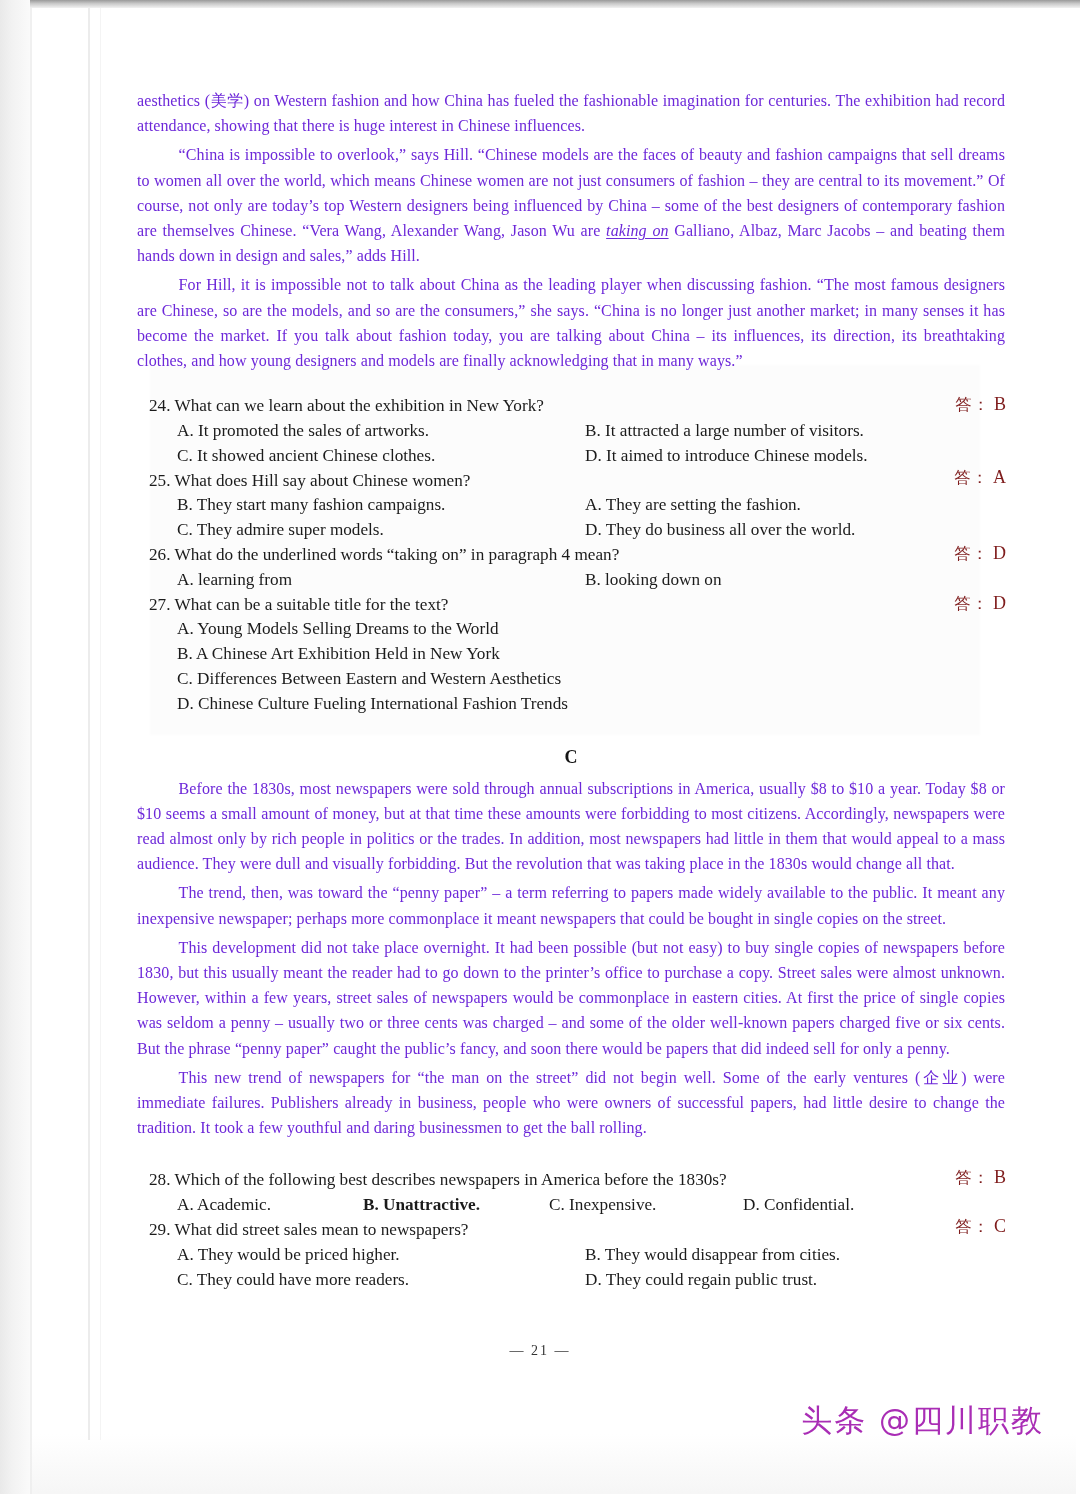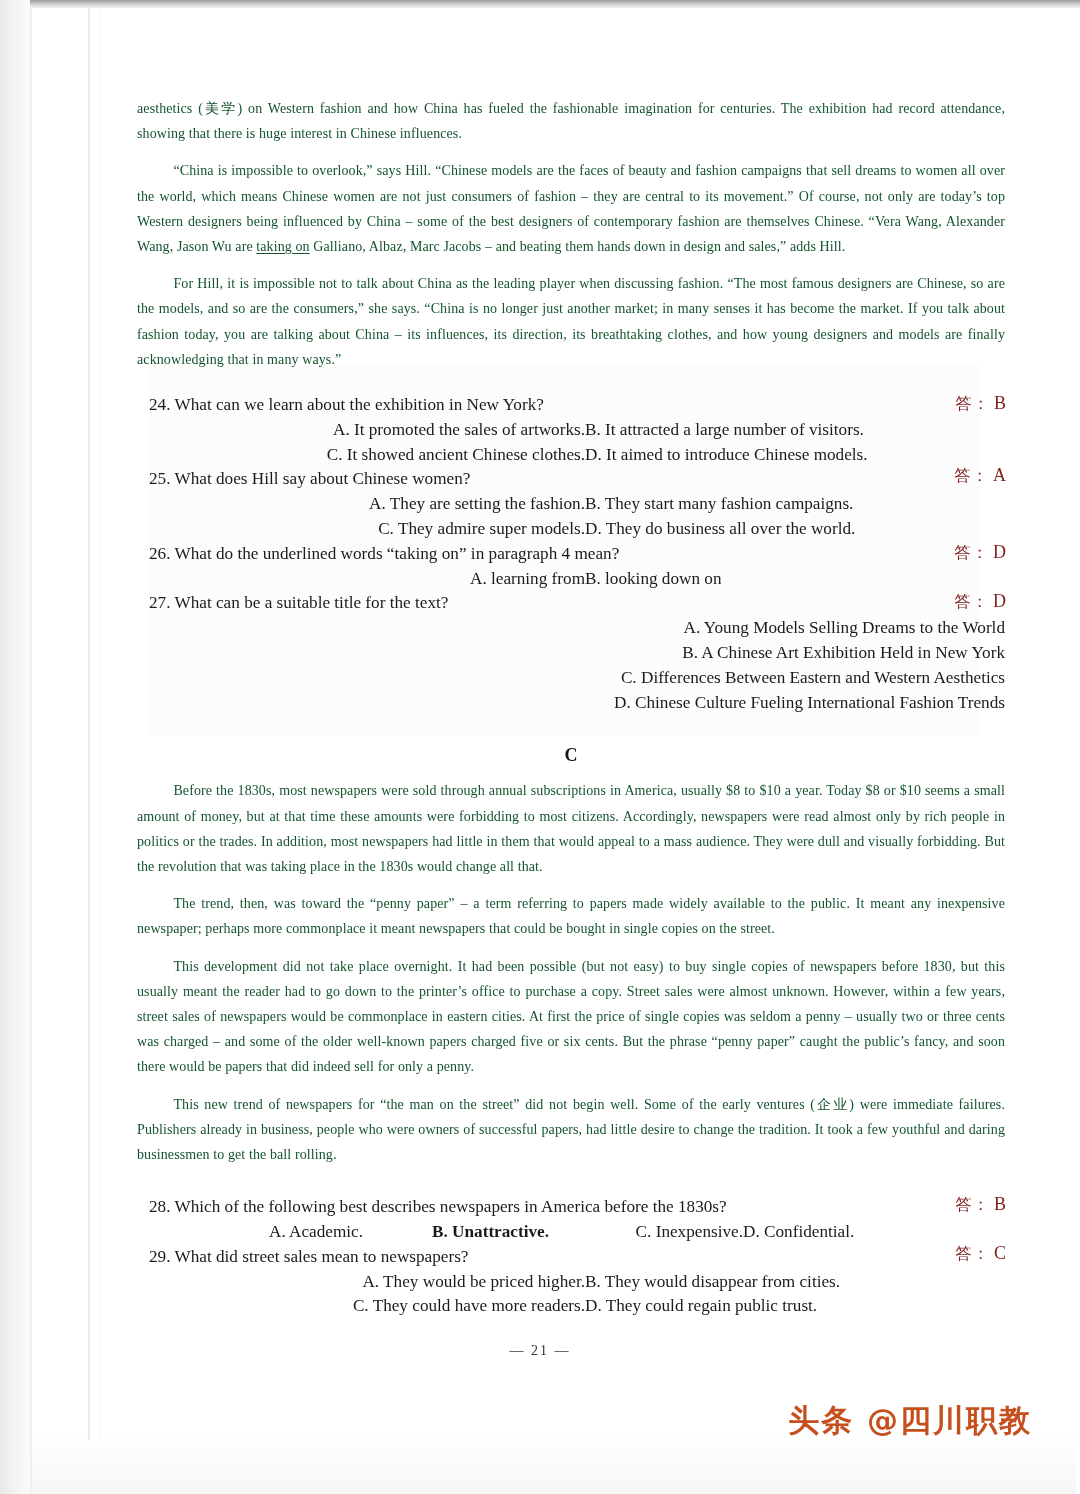"aesthetics (美学) on Western fashion" p.body { color: #14532d -> #6d28d9; font-size: 14px -> 16px; margin: 12px 0 0 0 -> 4px 0 0 0 }
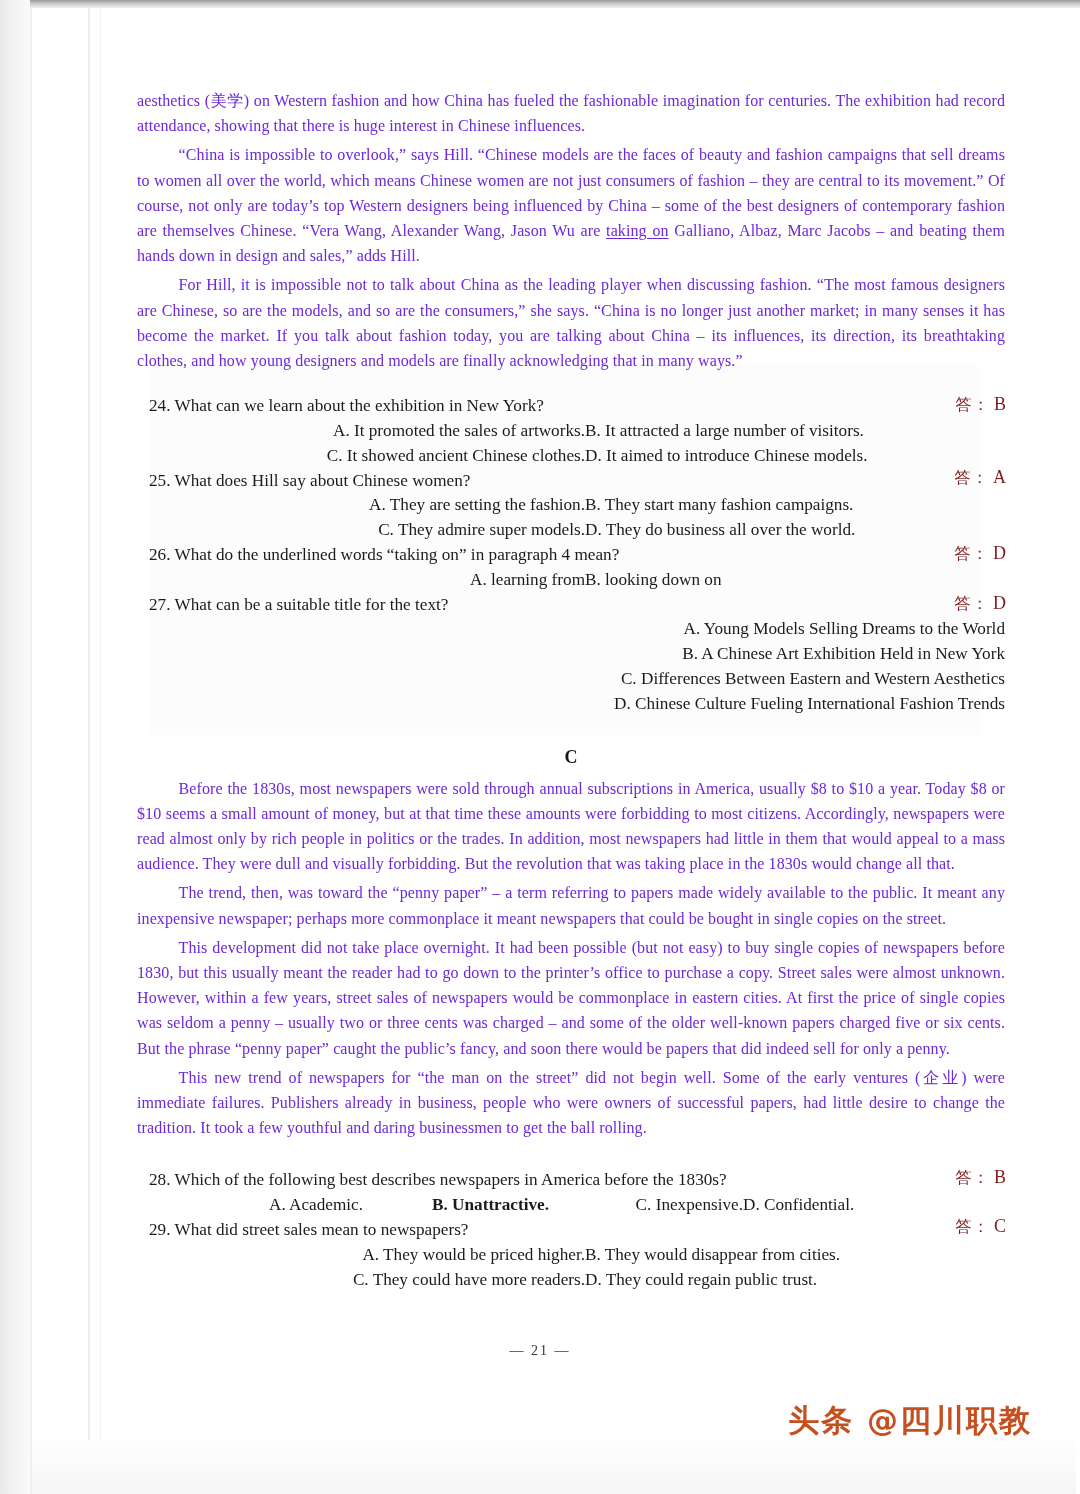"taking on" .u { font-style: none -> italic }
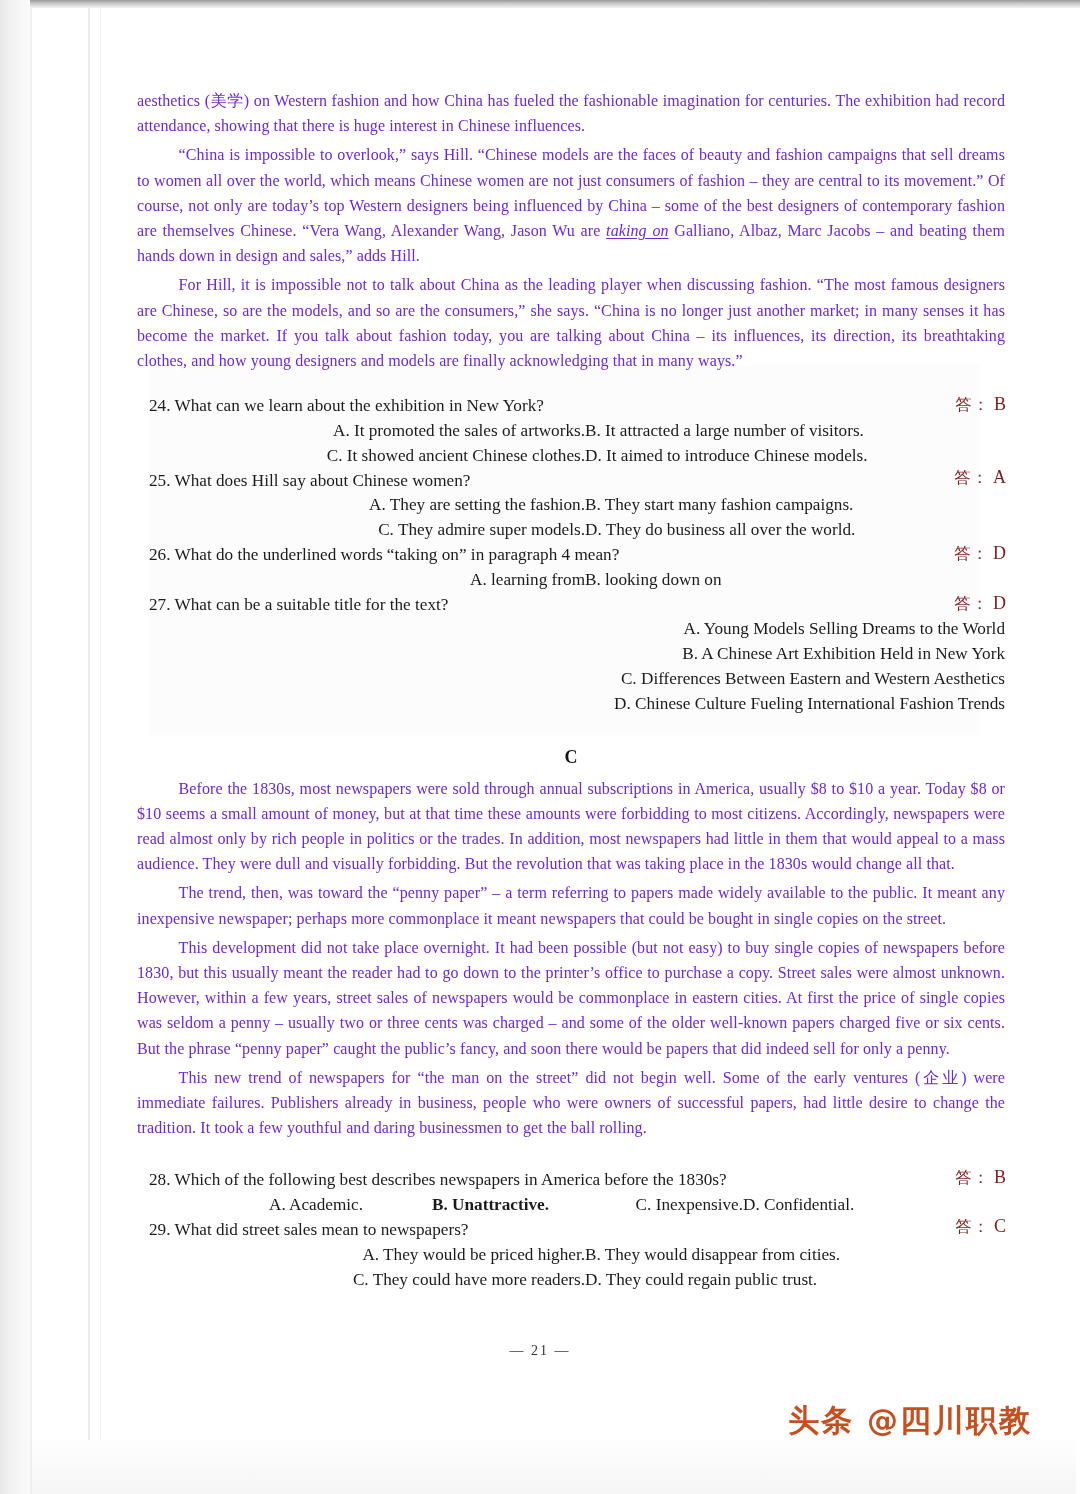"A. It promoted the sales" .opts { text-align: right -> none }
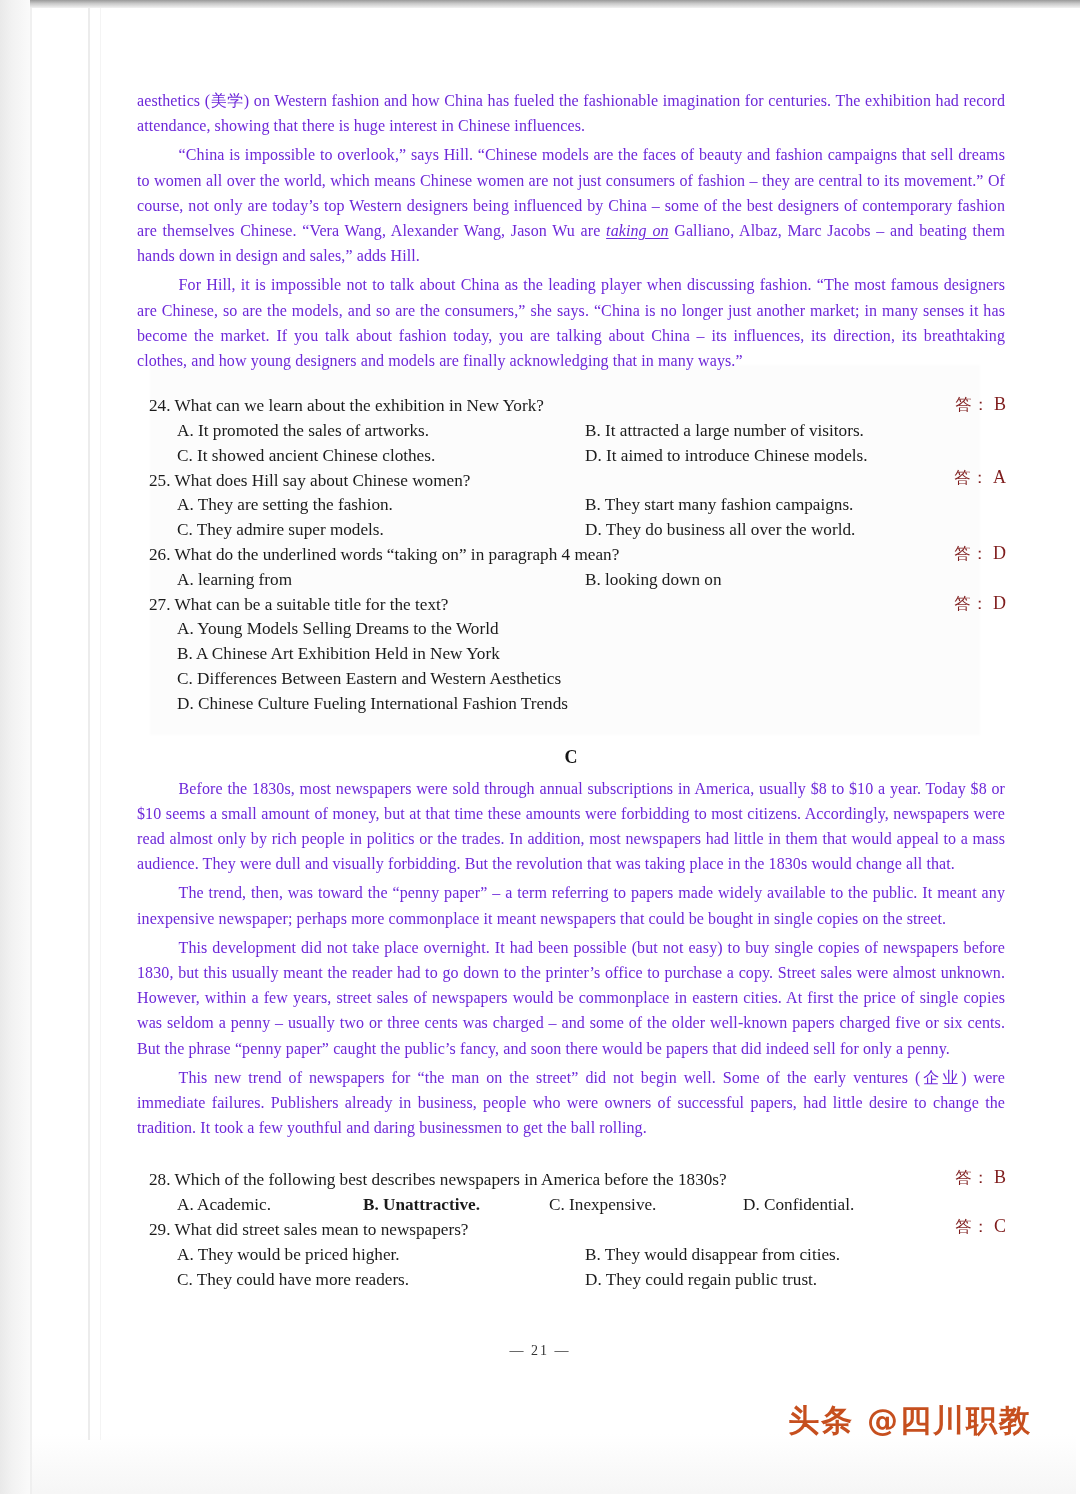"A. They are setting the" div.o { order: before "B. They start many fashion" -> after "B. They start many fashion" }
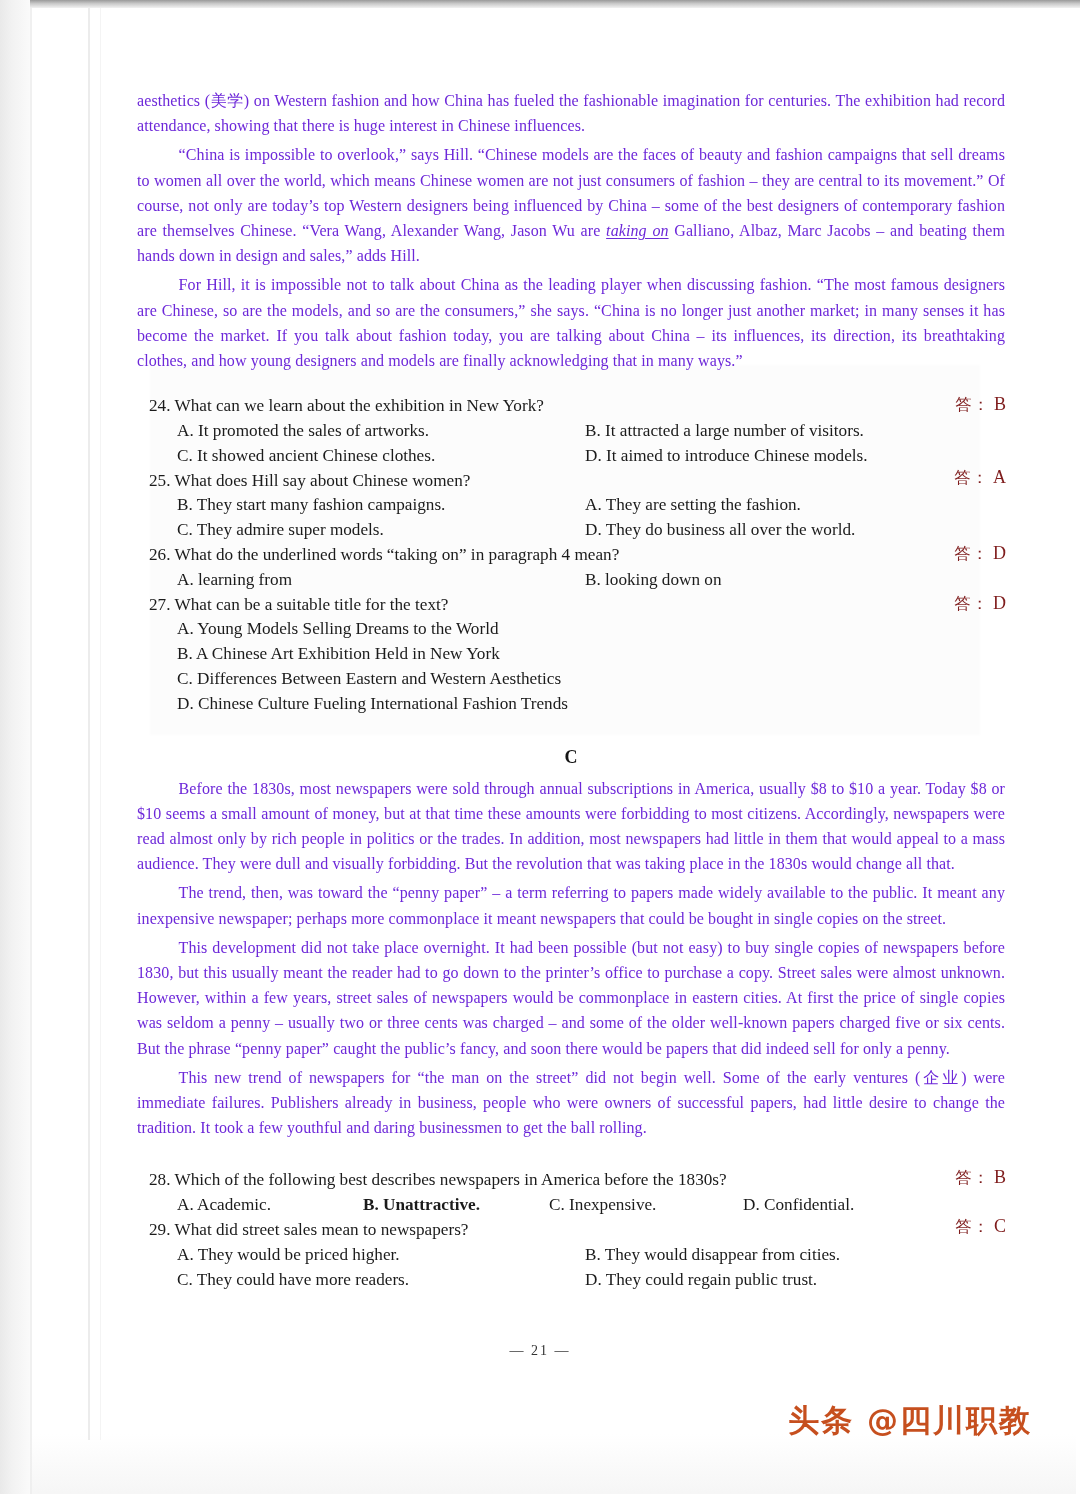"头条 @四川职教" .watermark { color: #c2410c -> #a21caf; font-weight: bold -> normal; right: 48px -> 36px }
